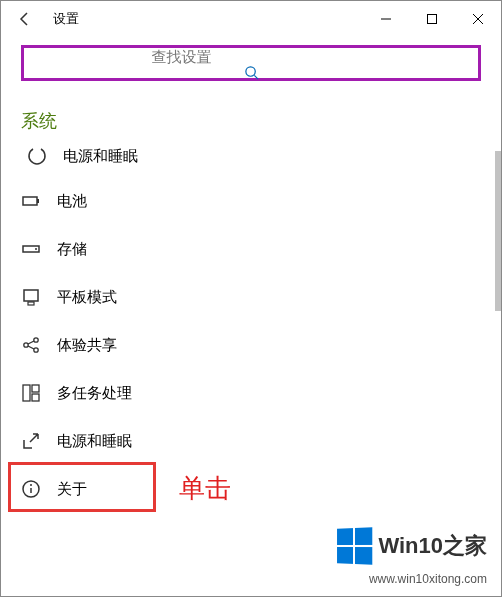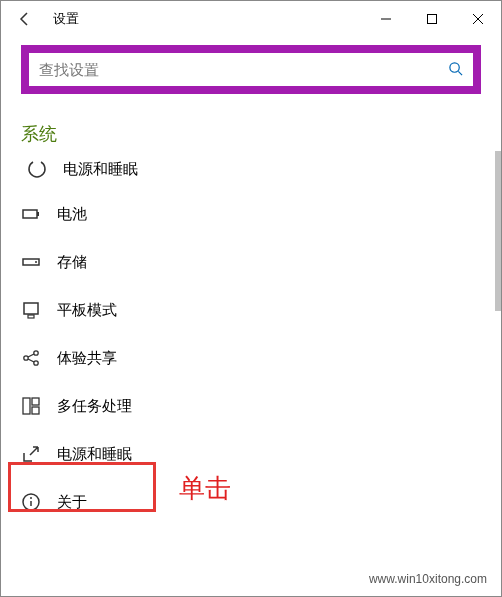"查找设置" .search-box { border: 8px solid #a21caf -> 3px solid #a21caf; flex-direction: none -> column; height: 49px -> 36px }
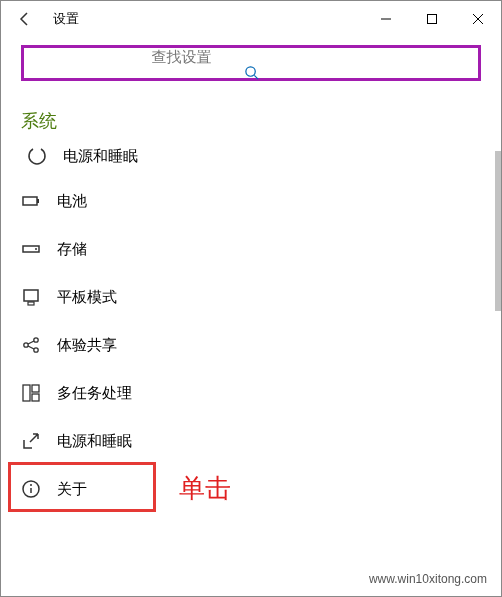"Win10之家" div.logo-row { html: none -> <div> <div> <div></div> <div></div> <div></div> <div></div> </div> <div>Win10之家</div> </div> }
